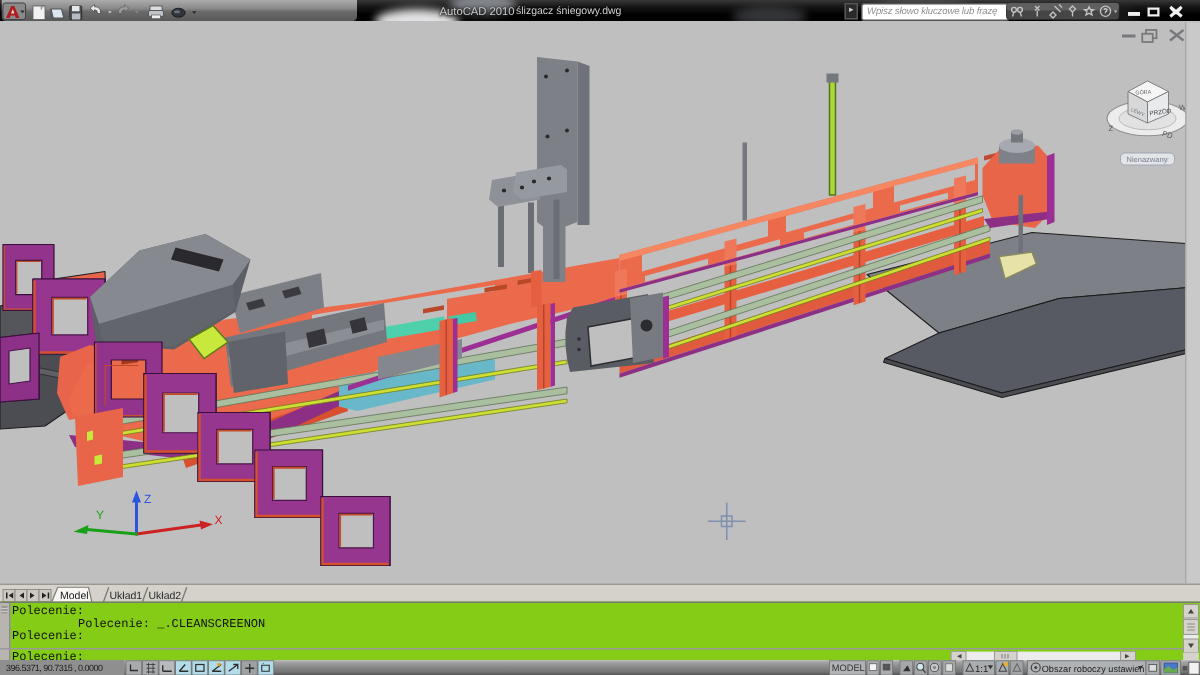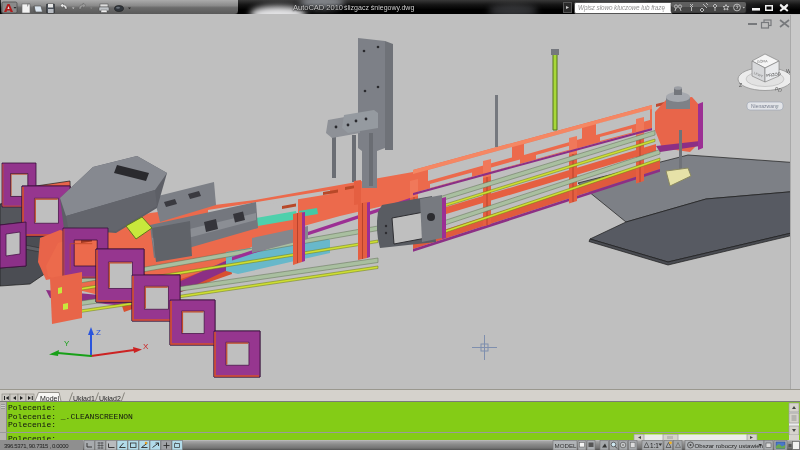"Polecenie: _.CLEANSCREENON" div.ln { margin-left: none -> 44px }
